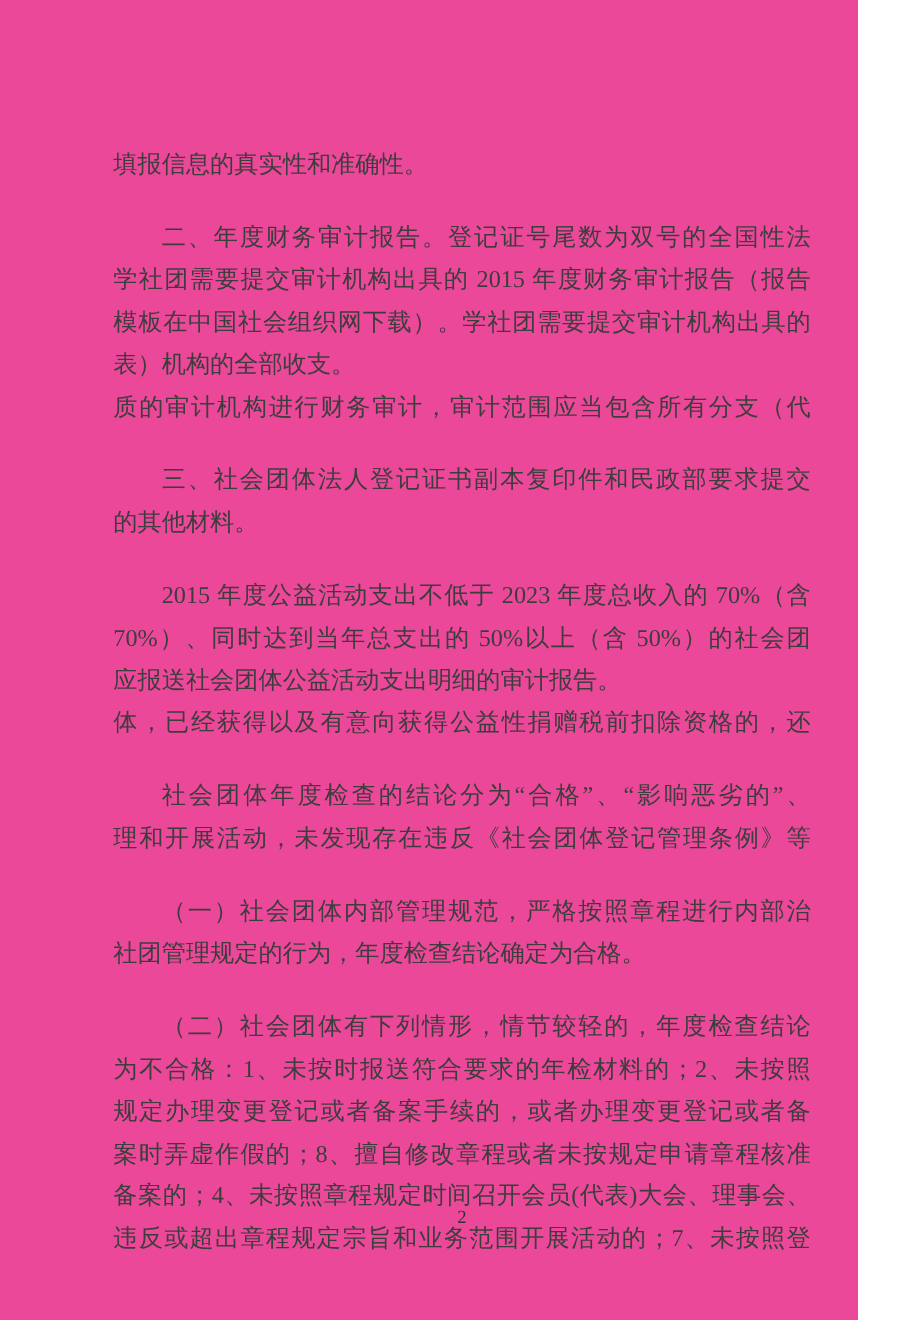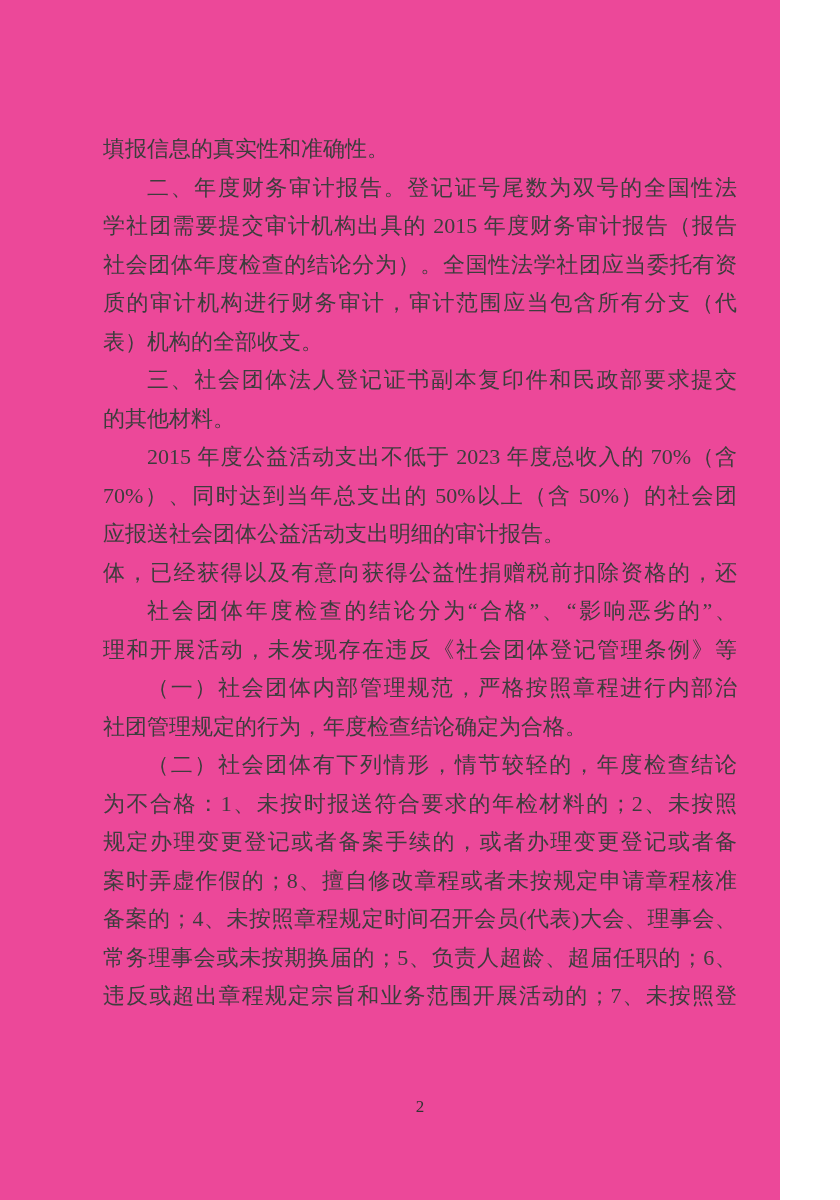"二、年度财务审计报告。登记证号尾数为双号的全国性法" .line.indent { margin-top: none -> 28px }
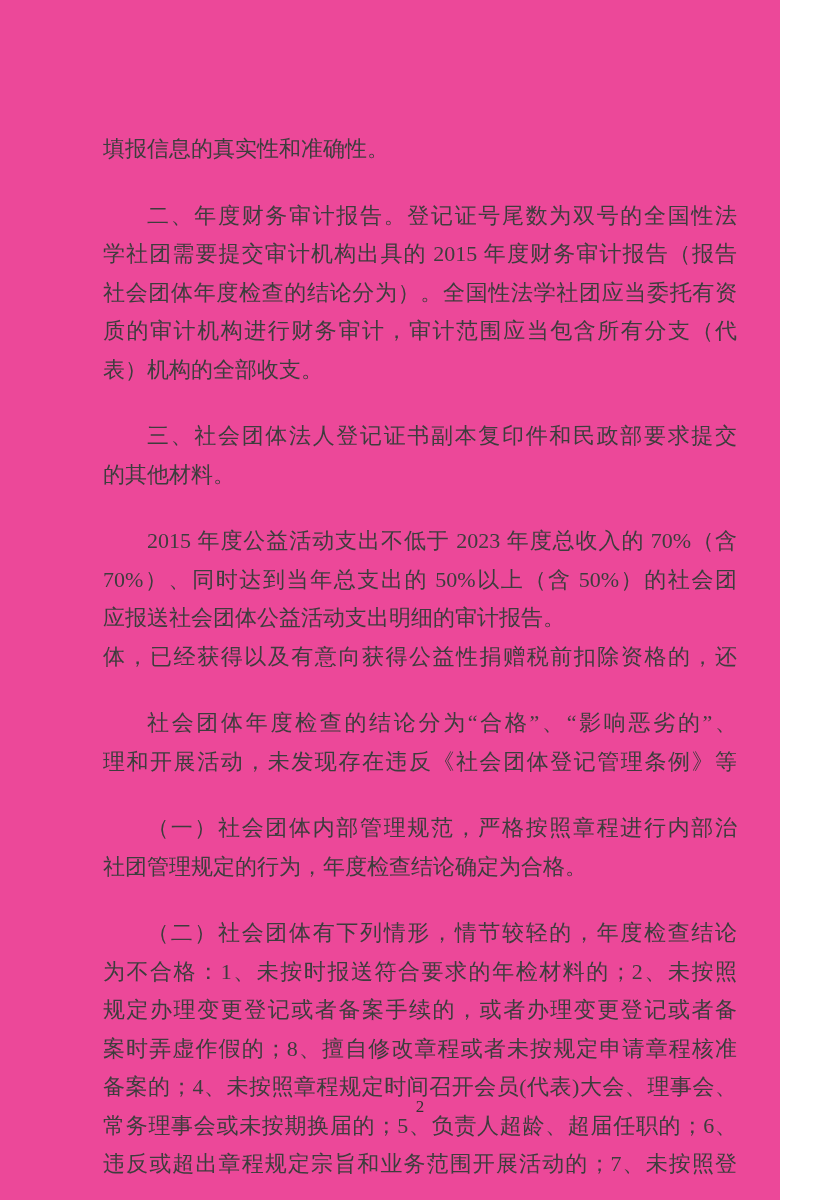"社会团体年度检查的结论分为）。全国性法学社团应当委托有资" div.line { text: 社会团体年度检查的结论分为）。全国性法学社团应当委托有资 -> 模板在中国社会组织网下载）。学社团需要提交审计机构出具的 }
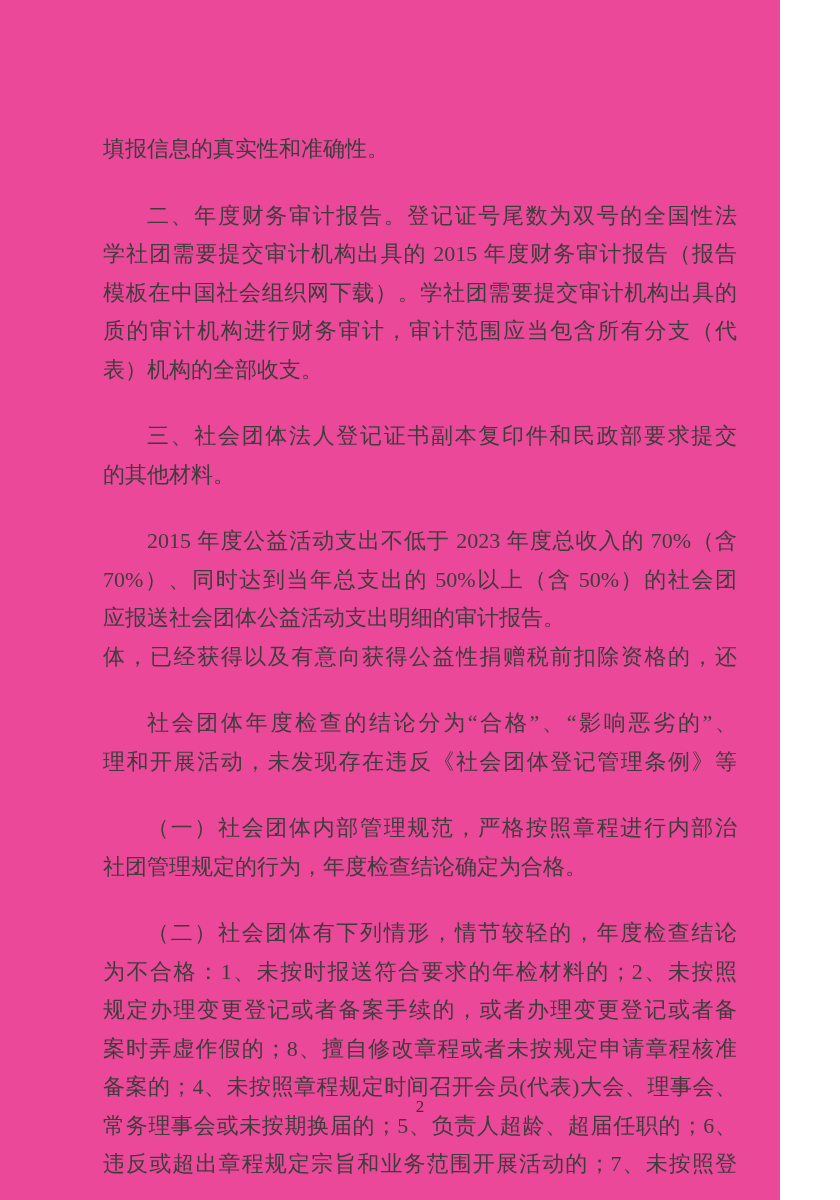"质的审计机构进行财务审计，审计范围应当包含所有分支（代" div.line { order: before "表）机构的全部收支。" -> after "表）机构的全部收支。" }
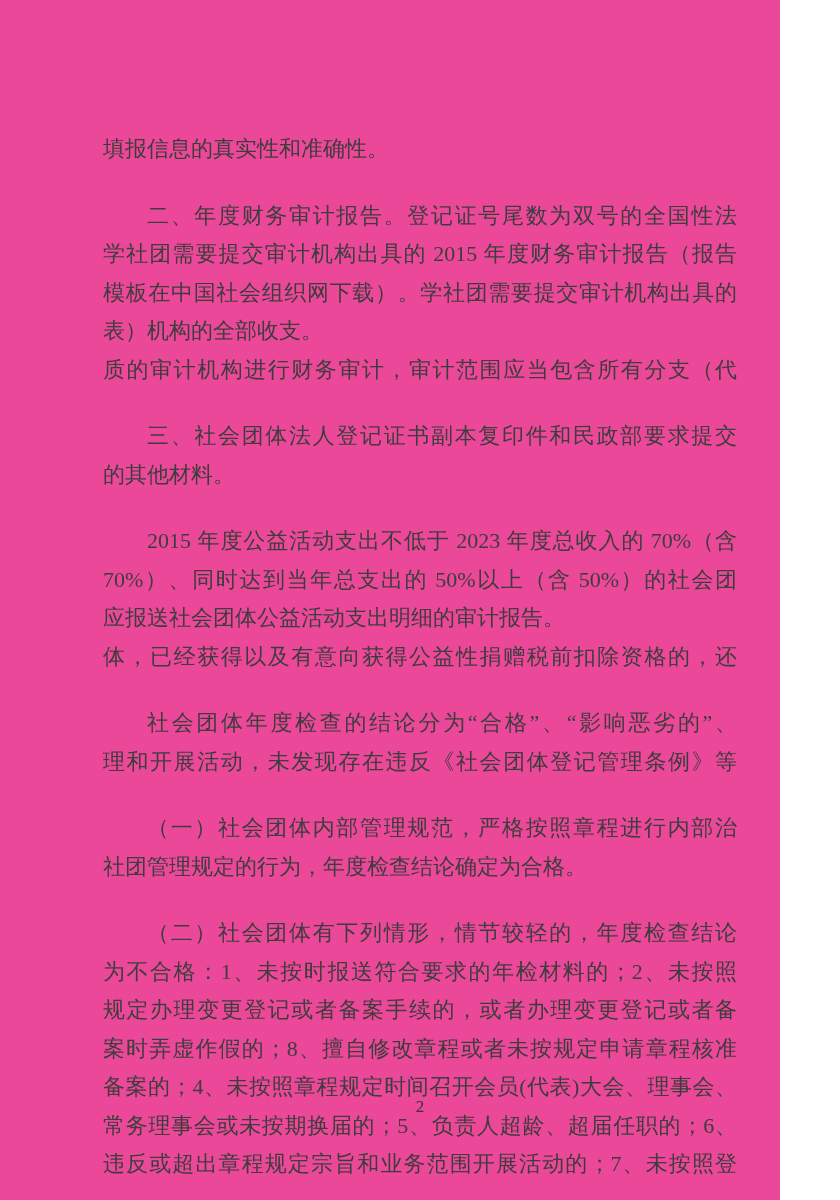"常务理事会或未按期换届的；5、负责人超龄、超届任职的；6、" div.line { html: <div>常务理事会或未按期换届的；5、负责人超龄、超届任职的；6、</div> -> none }
